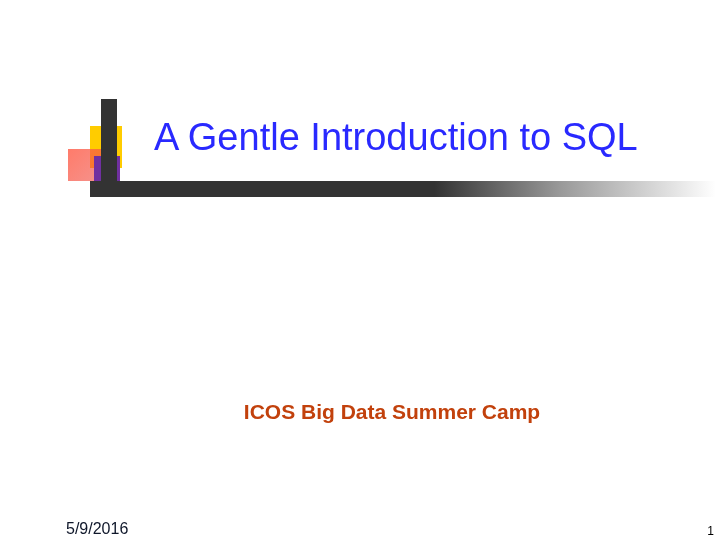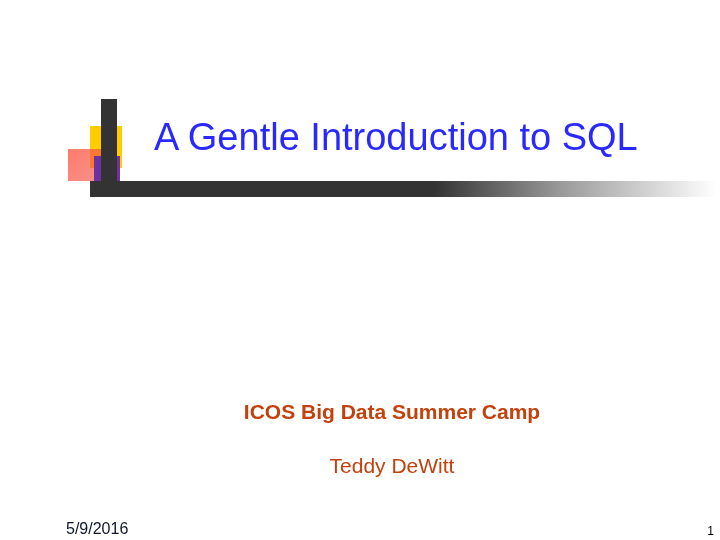"Teddy DeWitt" div.subtitle-line { html: <div>Teddy DeWitt</div> -> none }
